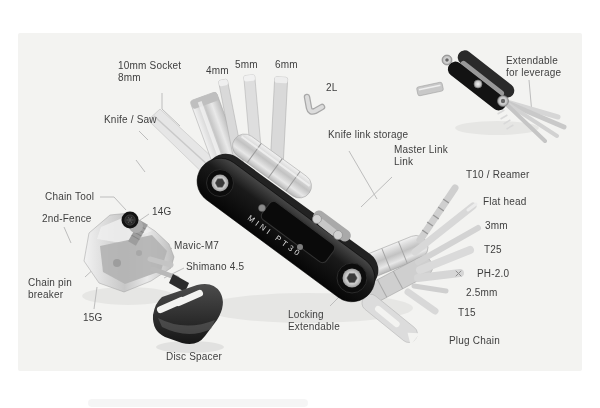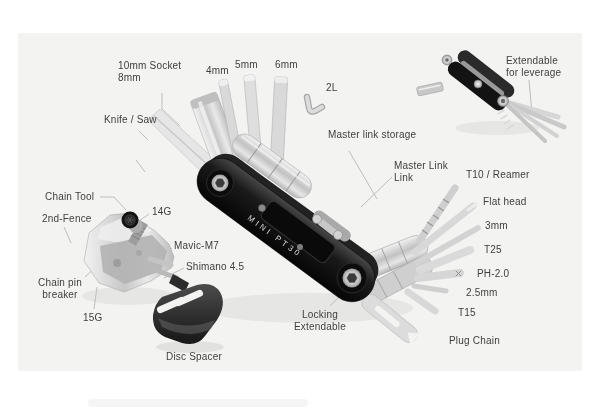"Master link storage" div { text: Master -> Knife }
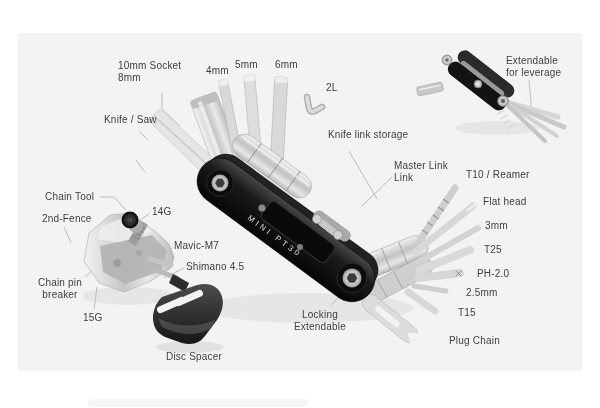"Master Link" div.lbl { top: 160px -> 144px }
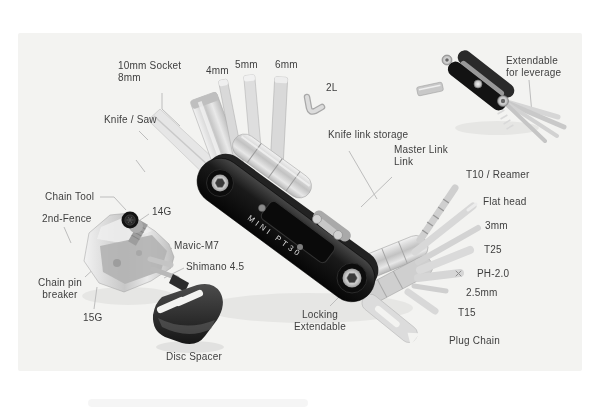"Chain pin" .lbl.center { text-align: center -> none }
